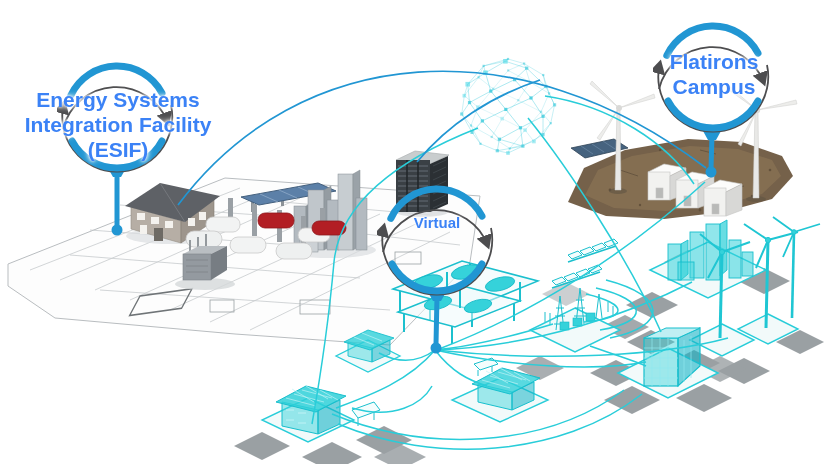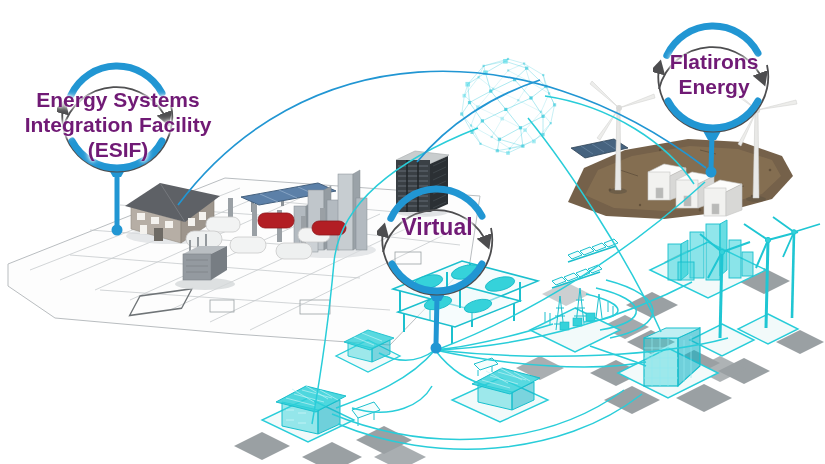"Flatirons" .badge-text { color: #701a75 -> #3b82f6 }
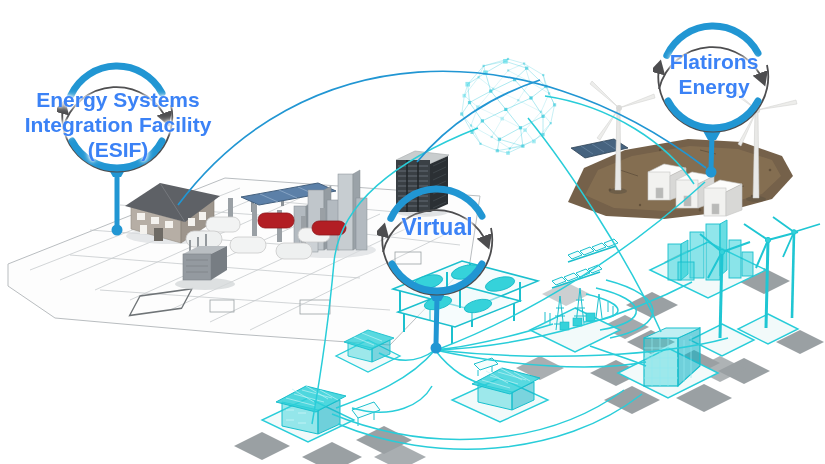"Energy" span { text: Energy -> Campus }
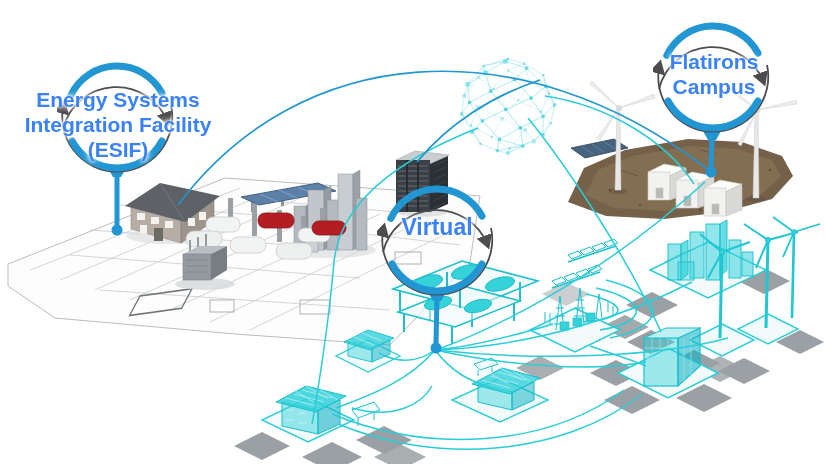"Virtual" #ve-text { font-size: 23px -> 15px }
